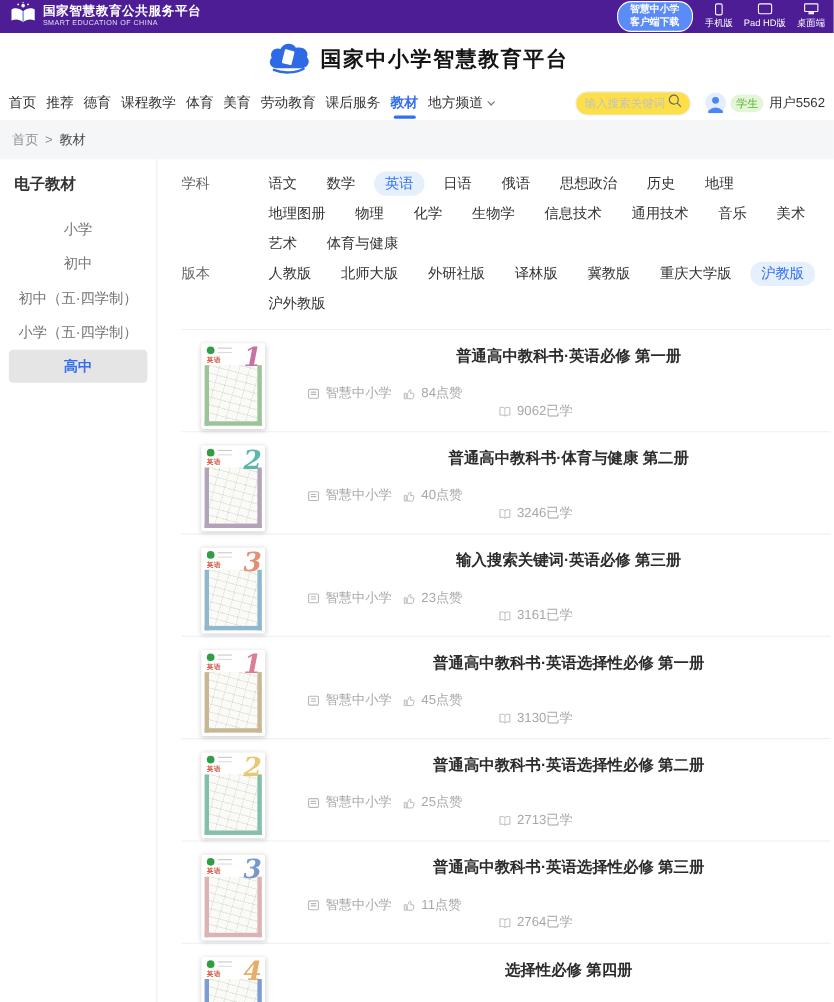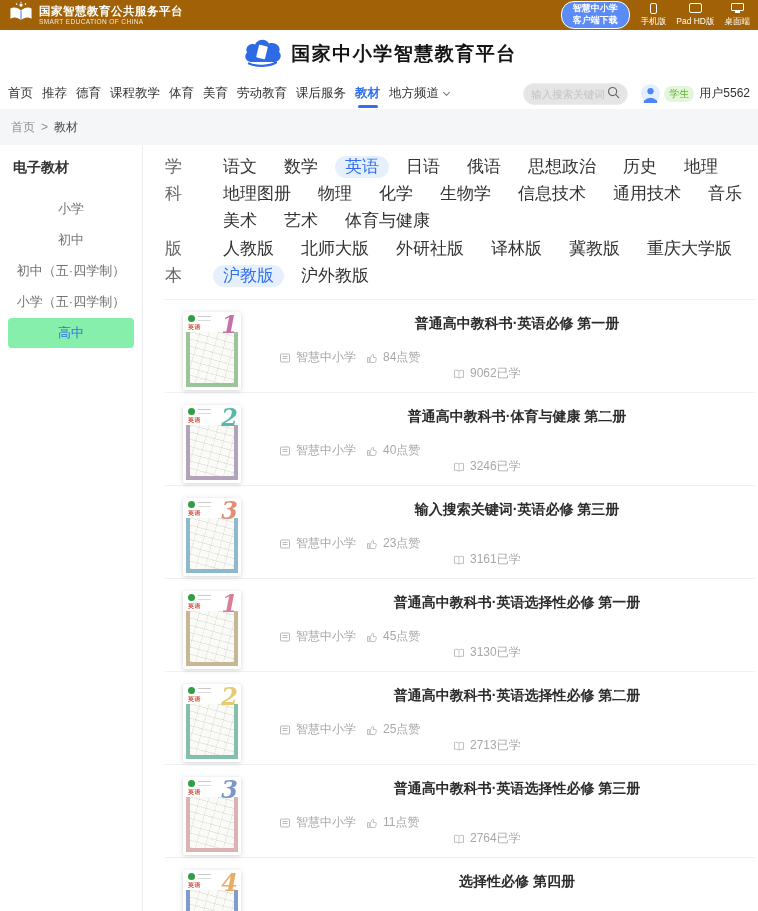"国家智慧教育公共服务平台" .topbar { background: #a16207 -> #4c1d95 }
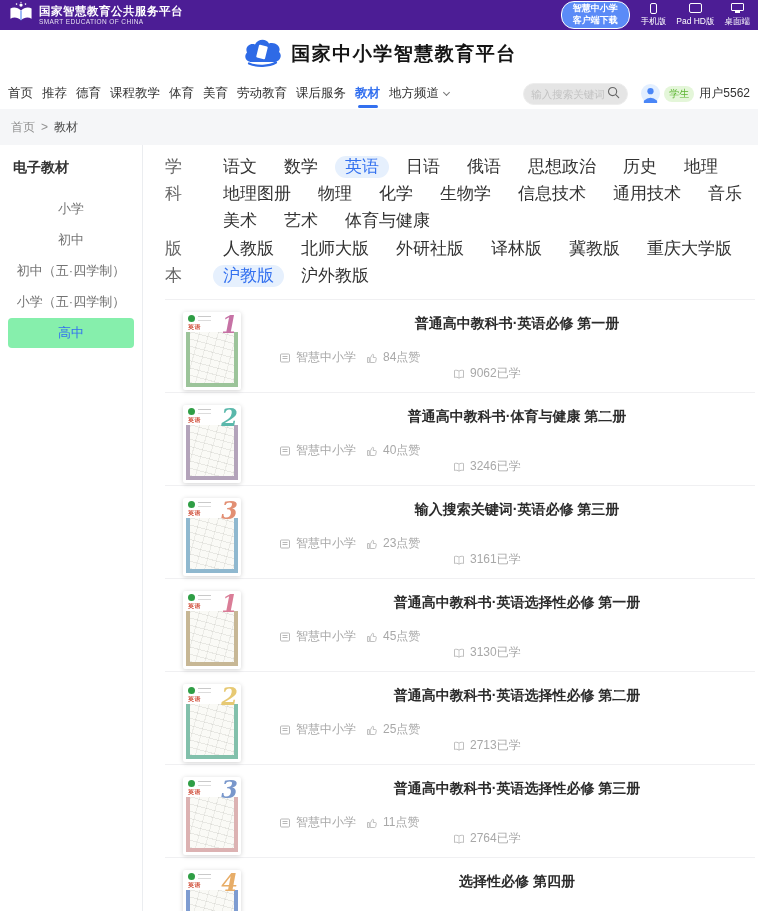"输入搜索关键词" .search-box { background: #e5e5e5 -> #fde047 }
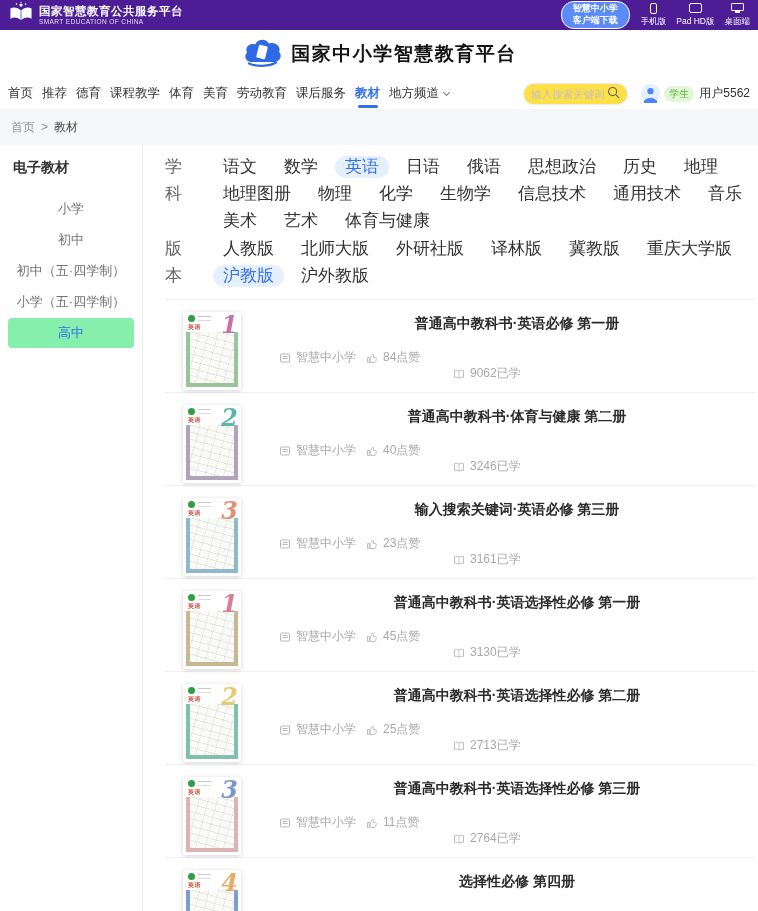"学科" .filter-row { font-size: 17px -> 13px; gap: none -> 21px }
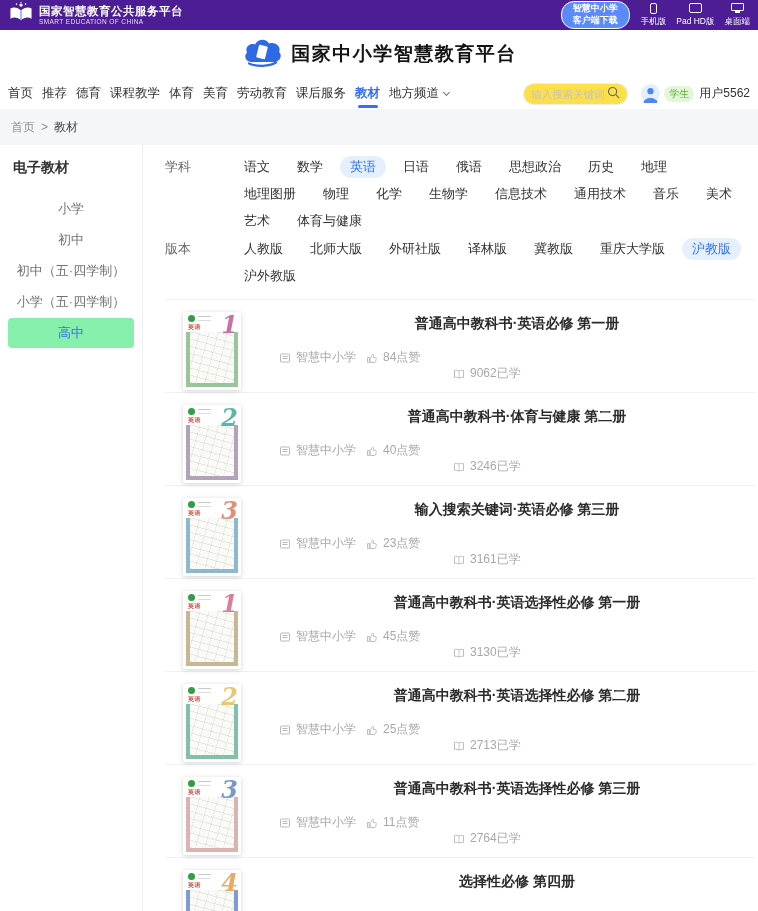"高中" .side-item.active { background: #86efac -> #e5e5e5; font-weight: normal -> bold }
